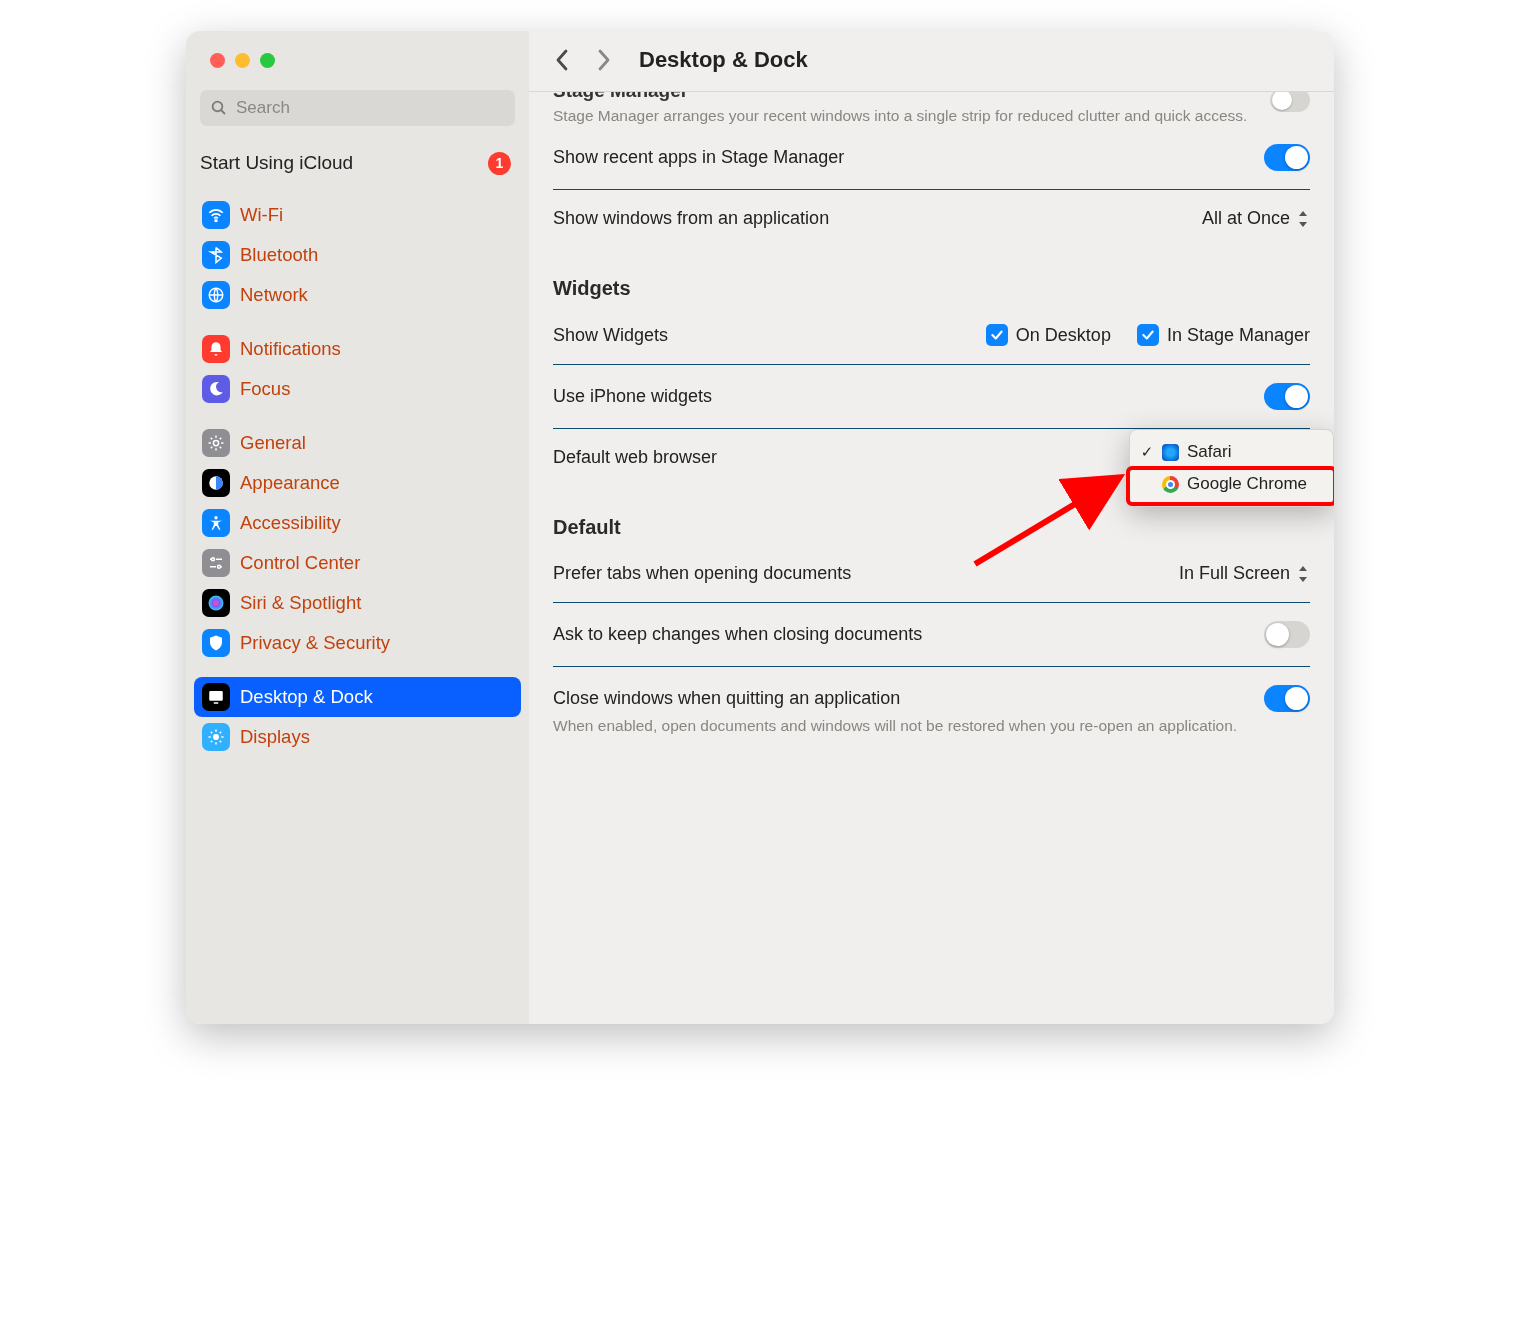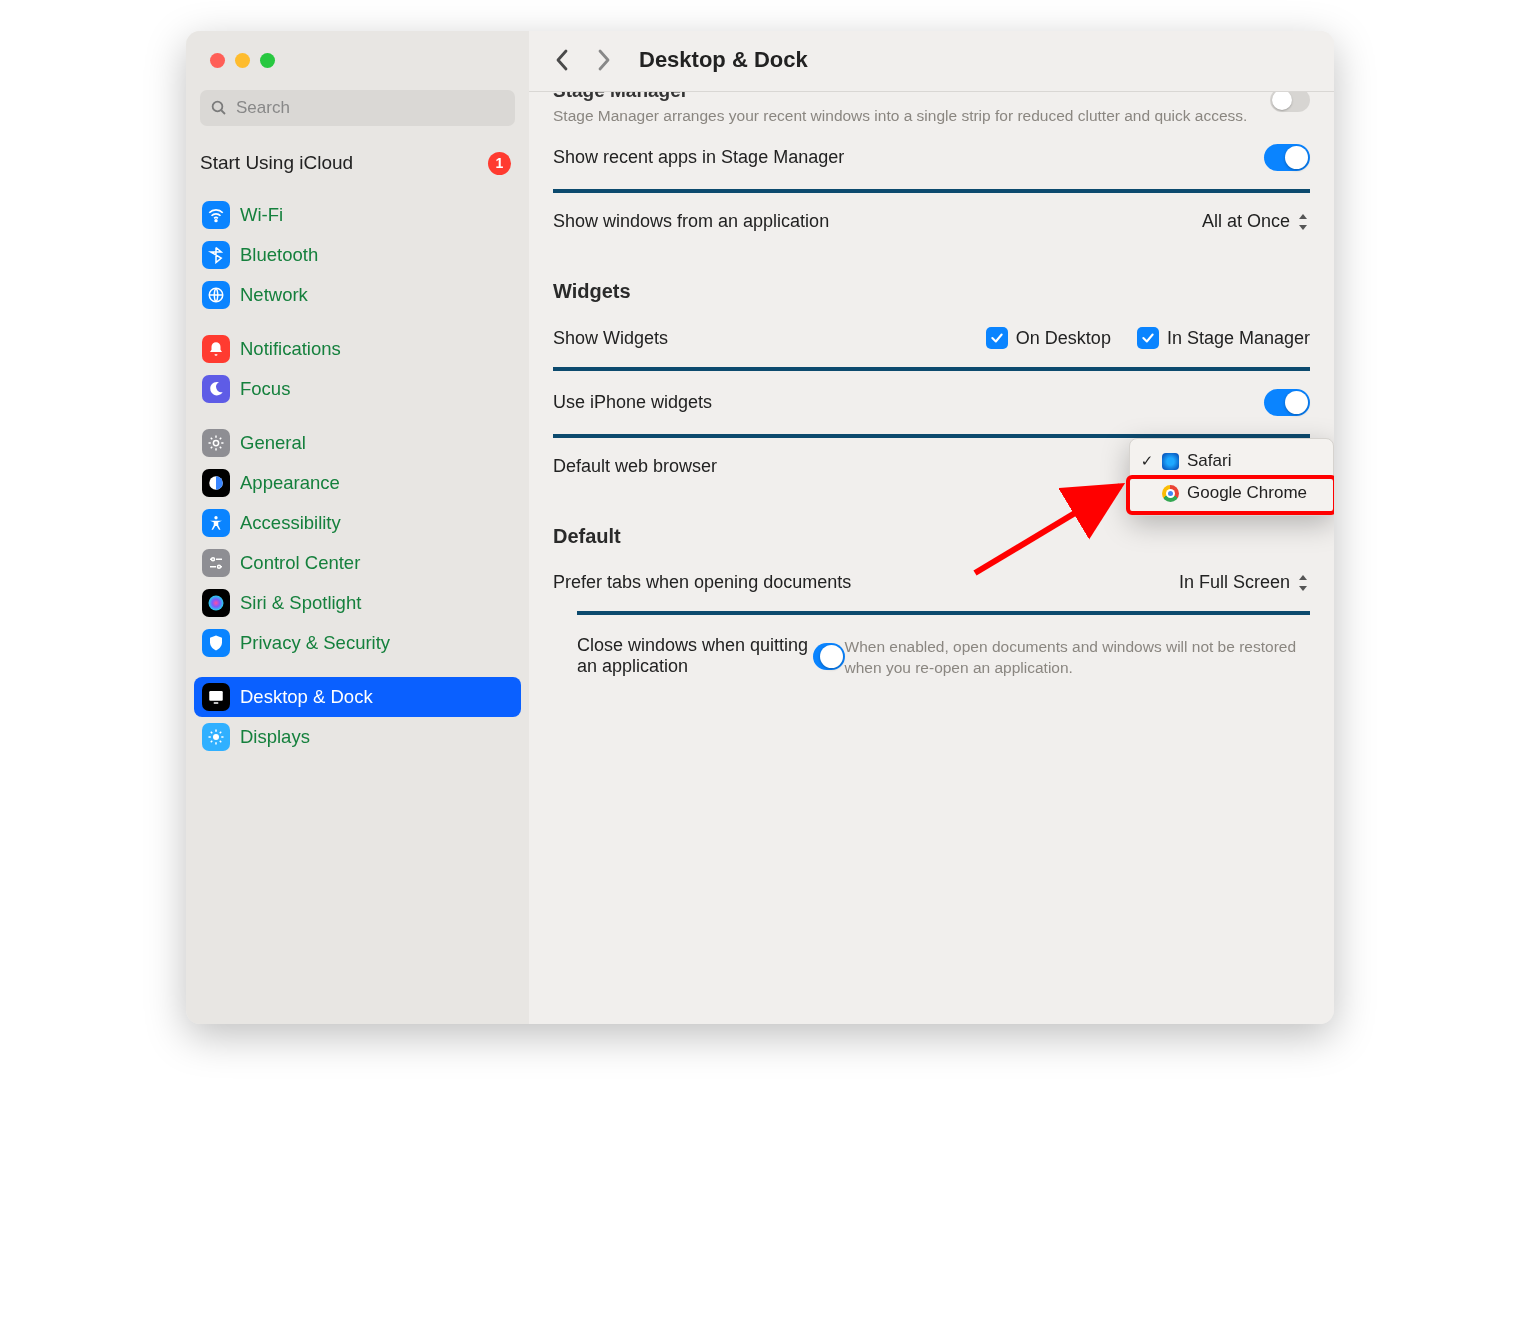"Wi-Fi" .item { color: #15803d -> #c2410c }
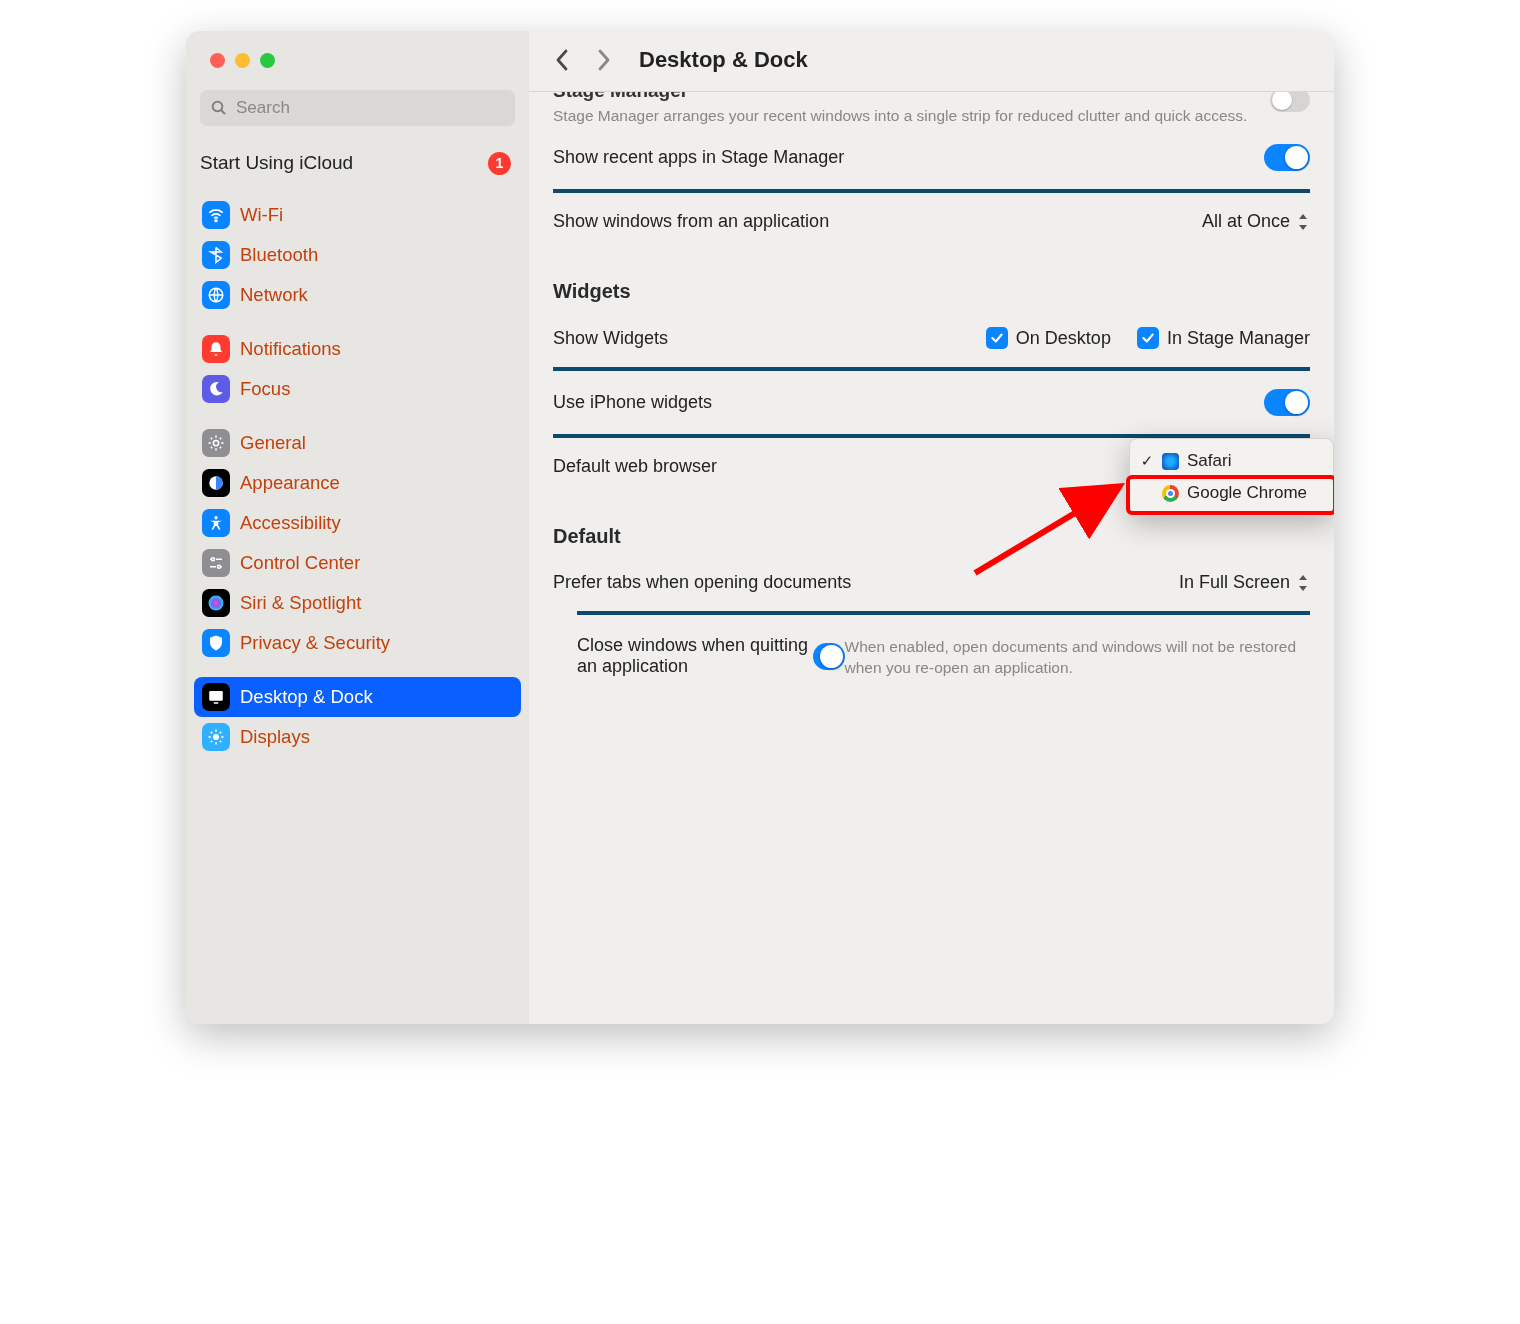"Show windows from an application" .row + .row, .row.border { border-top: 4px solid #0c4a6e -> 1px solid #0c4a6e }
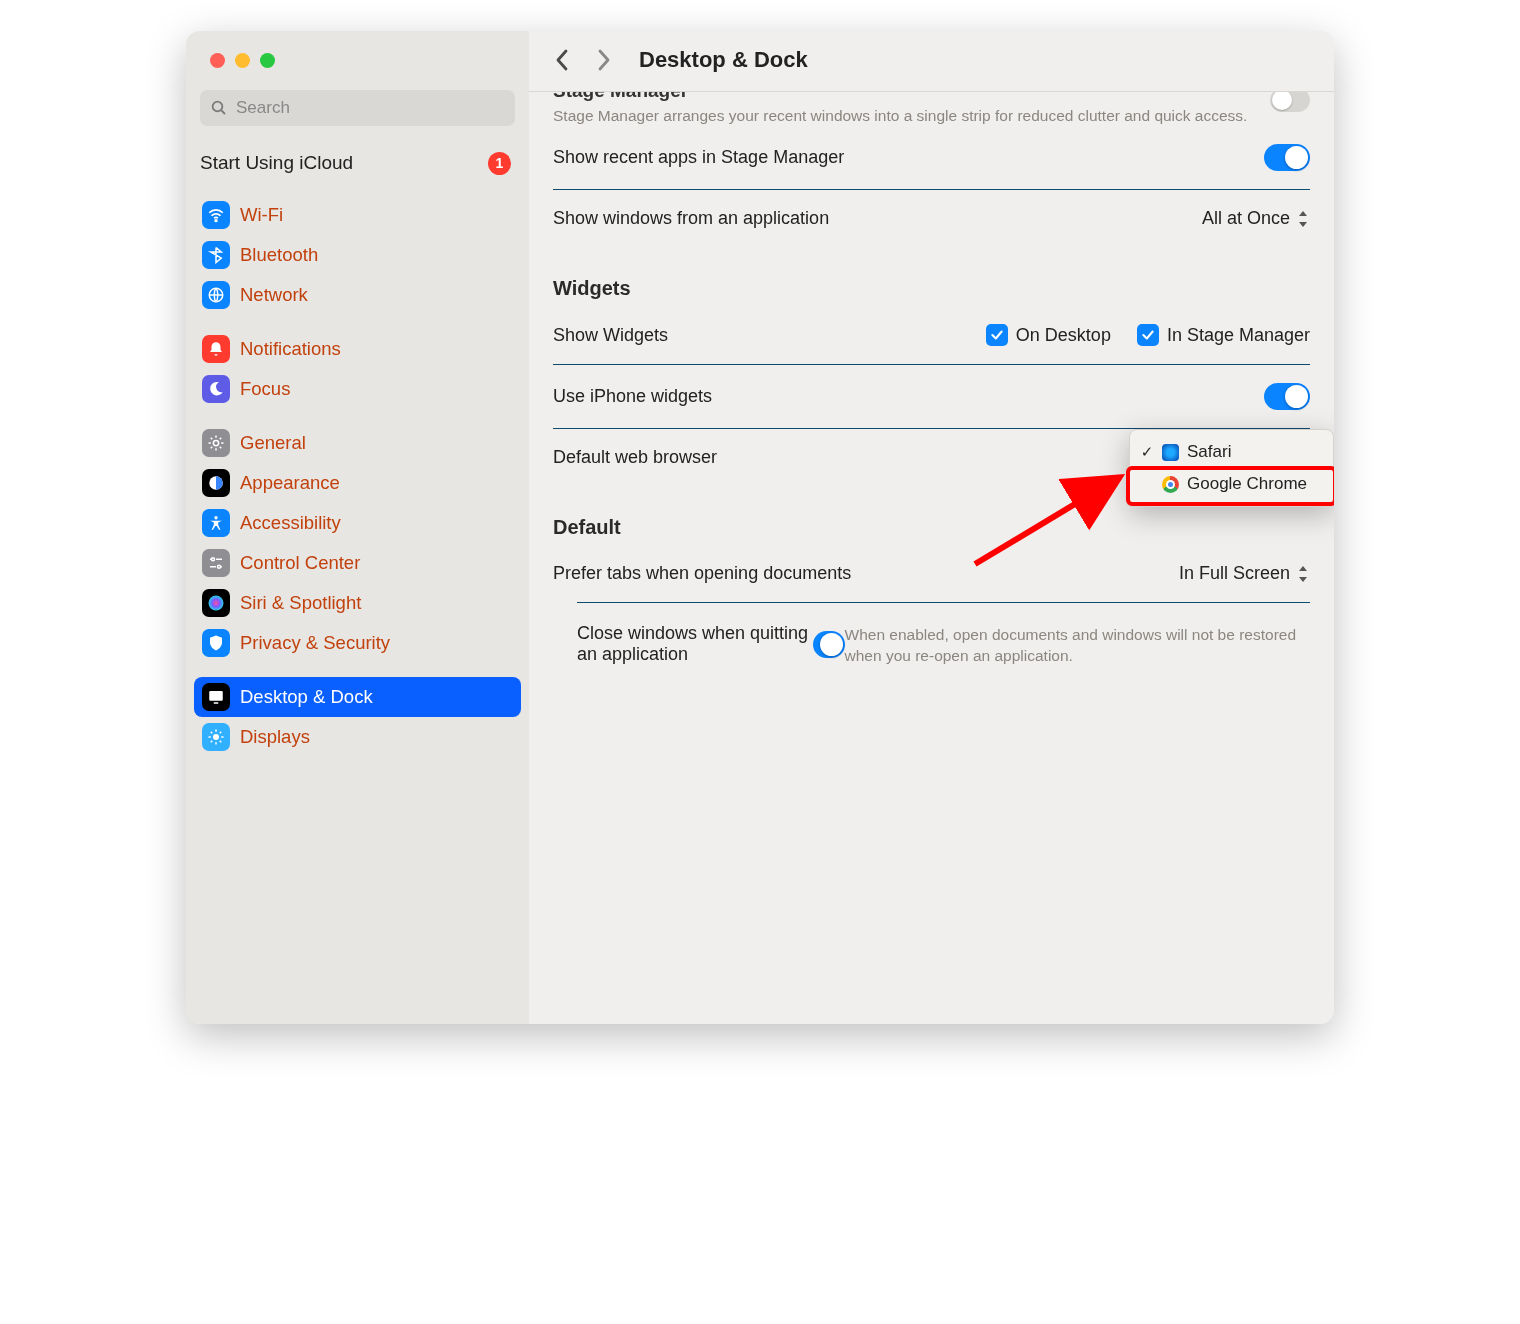"Ask to keep changes when" div.row { html: none -> <div> <span>Ask to keep changes when closing documents</span> <div></div> </div> }
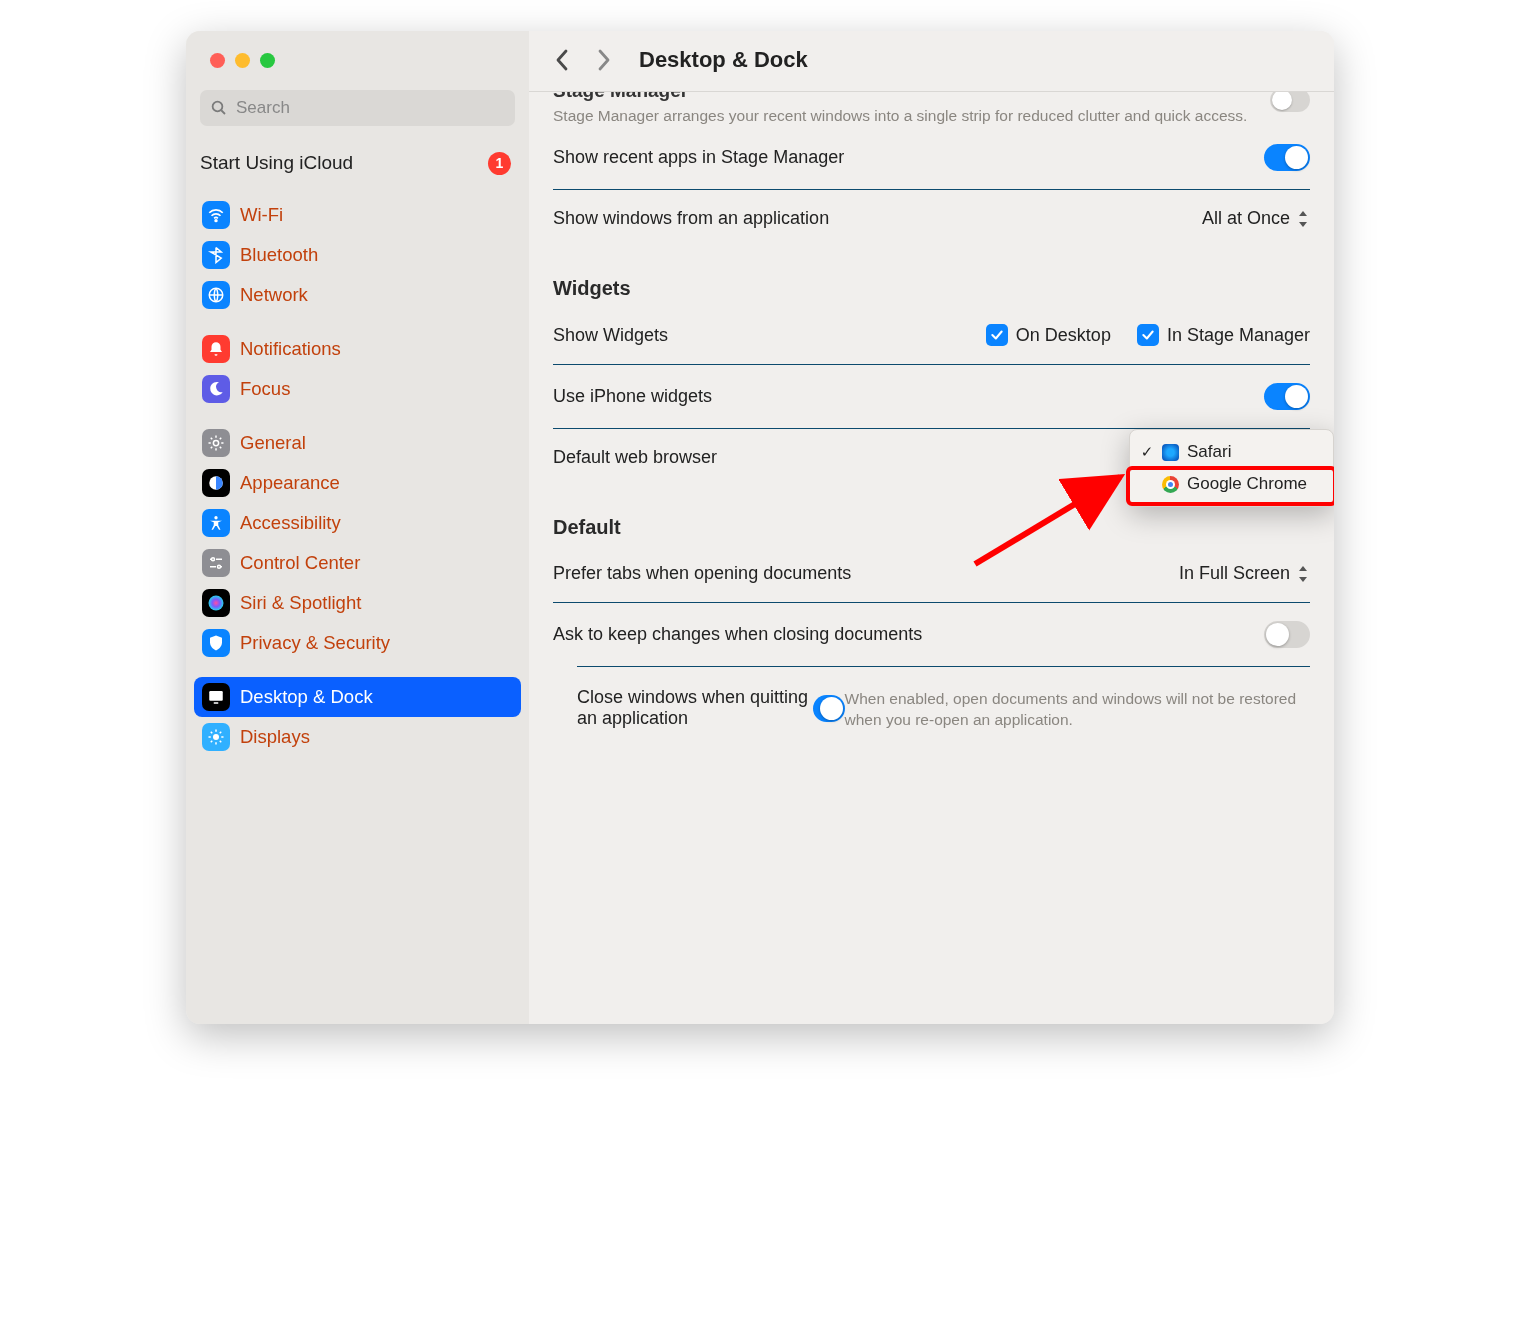"Close windows when quitting an" div.row { flex-direction: none -> column; margin-left: 24px -> none }
